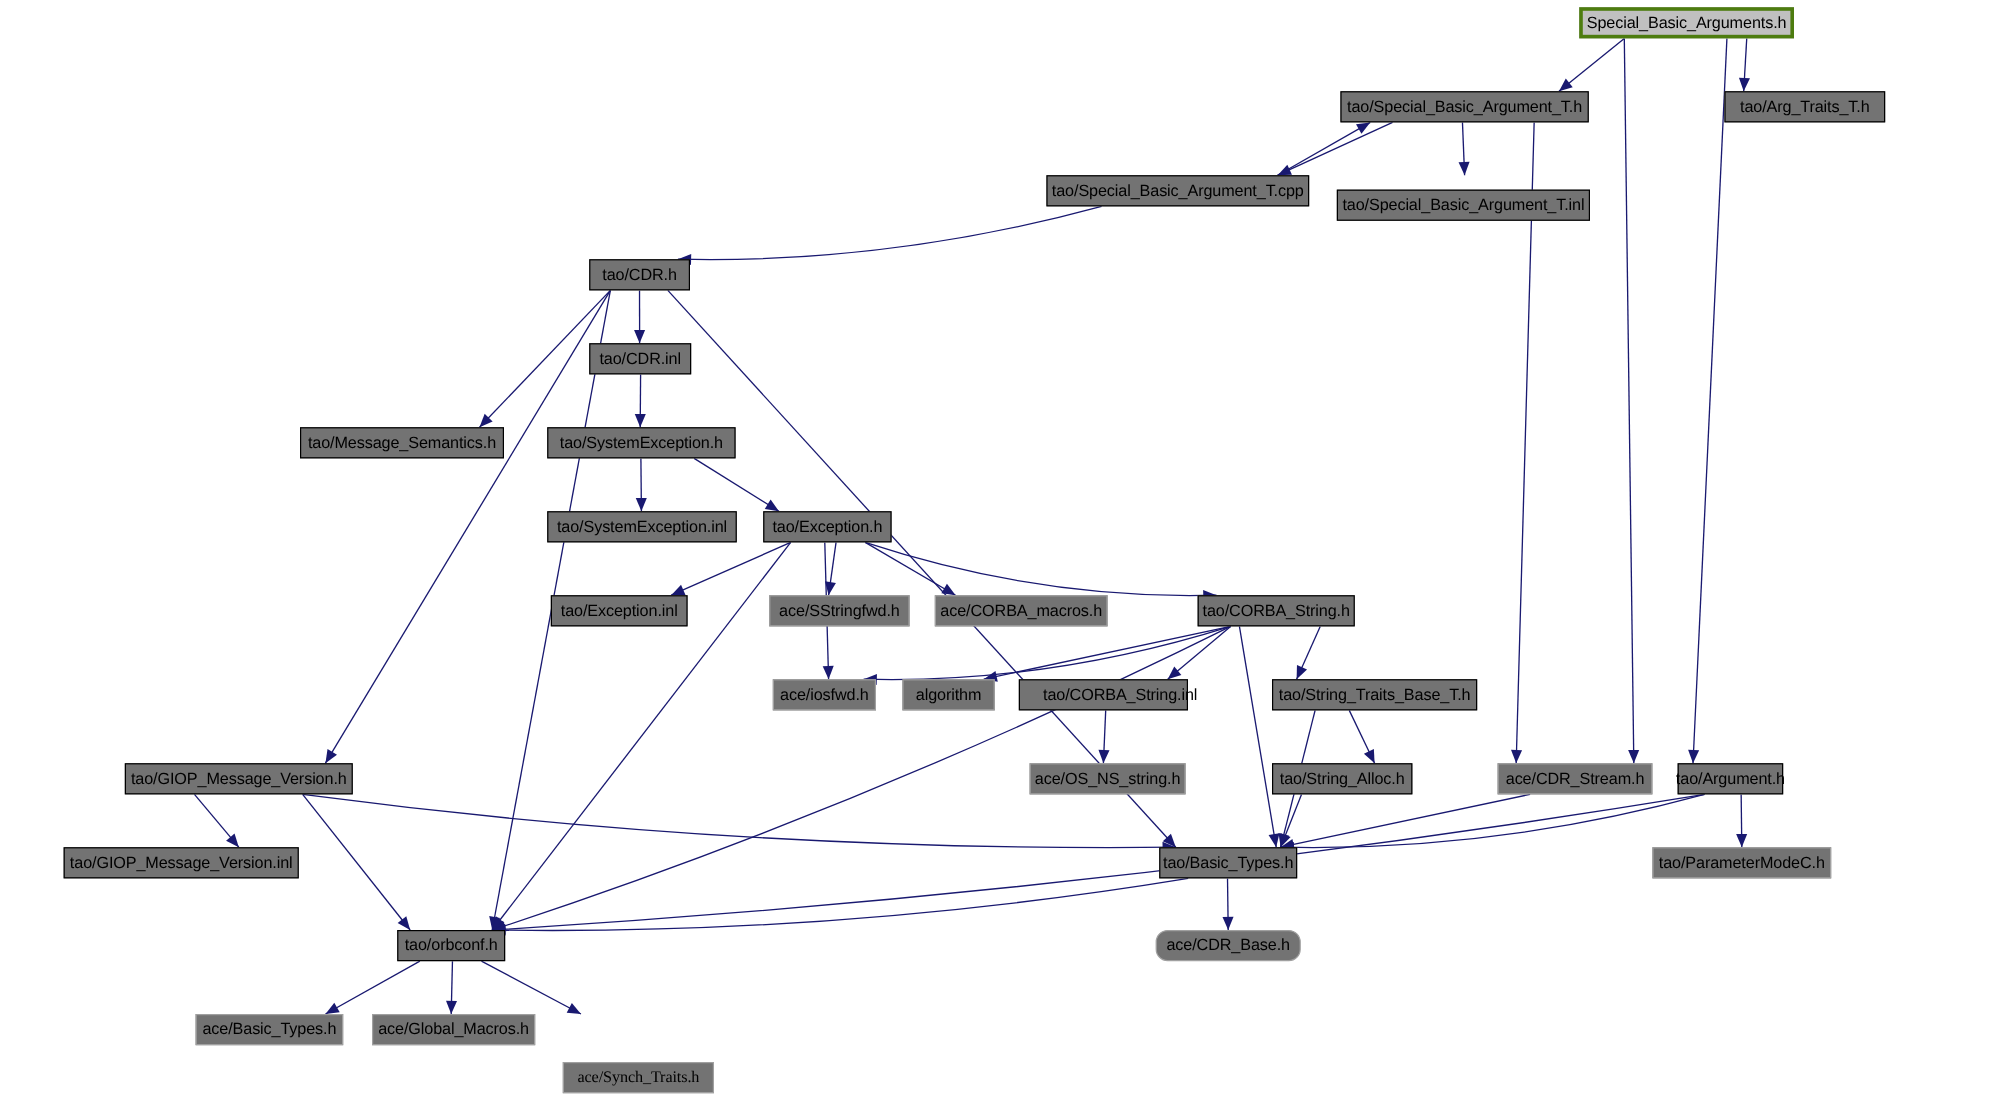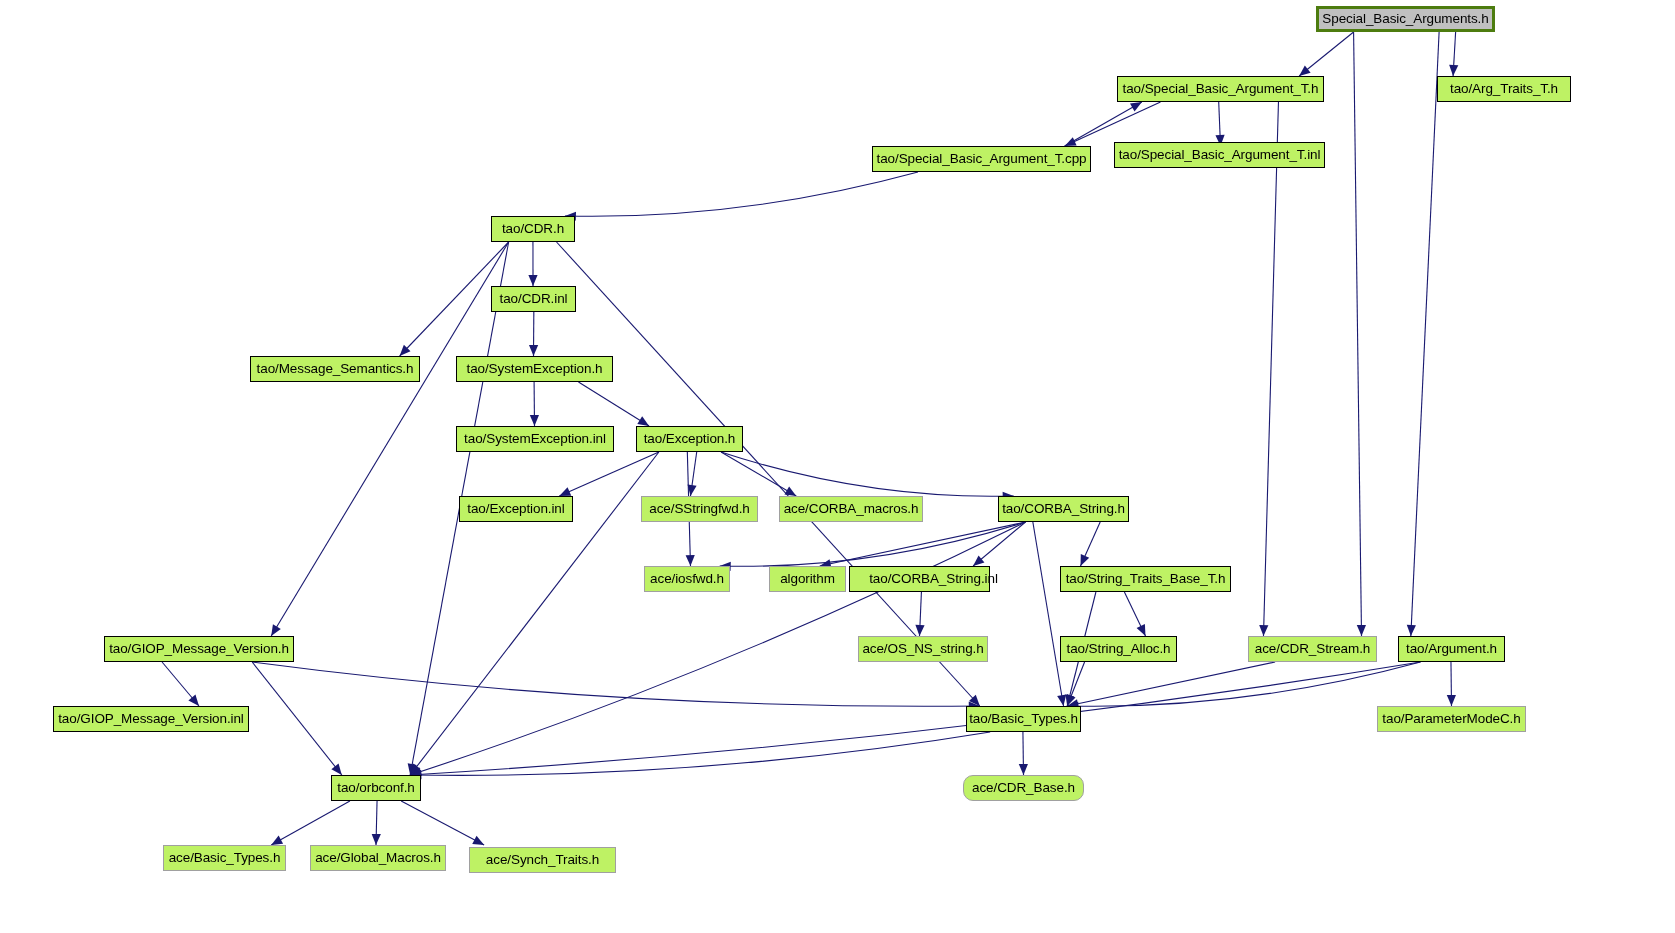"tao/Special_Basic_Argument_T.h" .node { background: #bef264 -> #737373 }
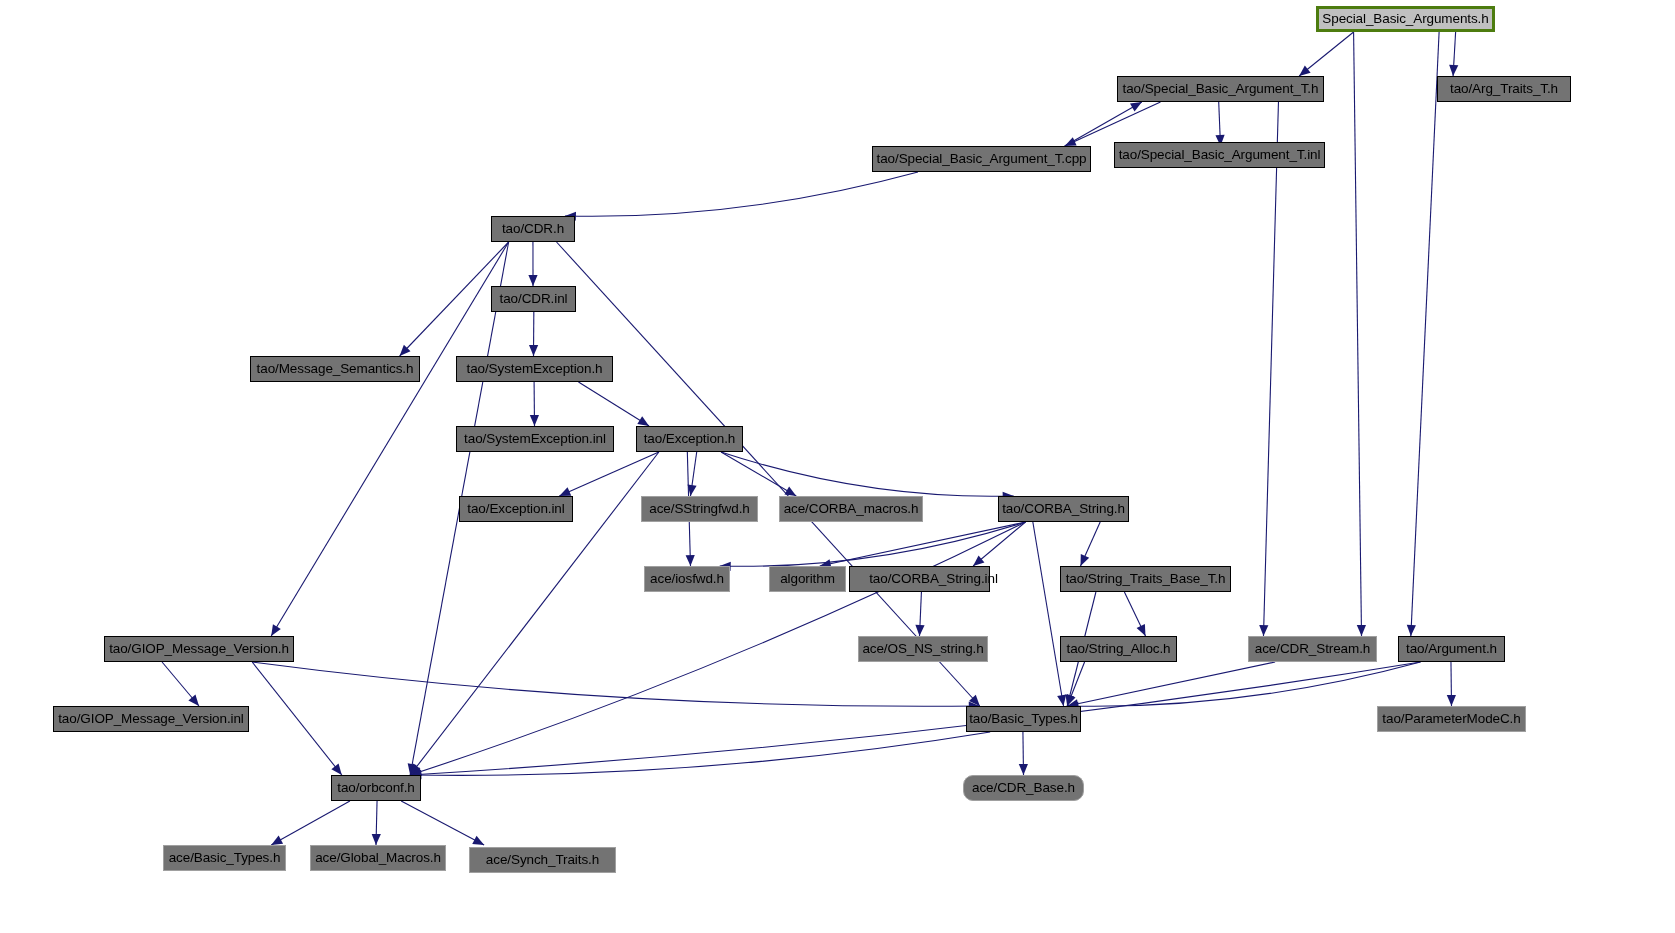"tao/Special_Basic_Argument_T.inl" div.node { top: 142px -> 158px }
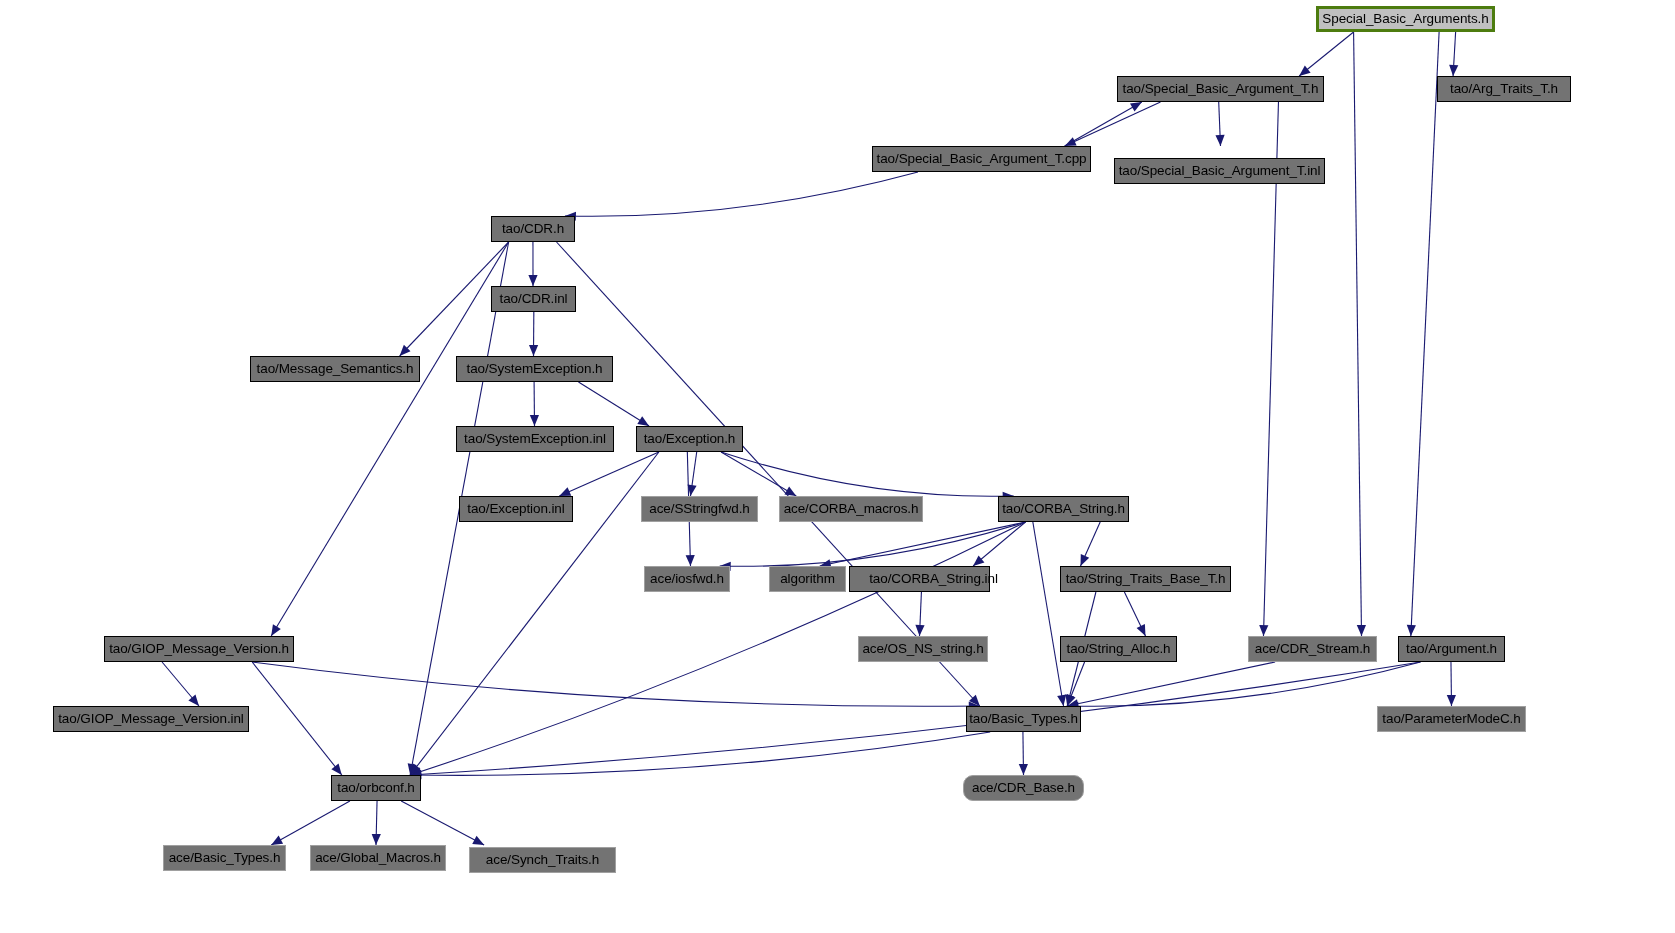"algorithm" div.node { margin-left: 17px -> none }
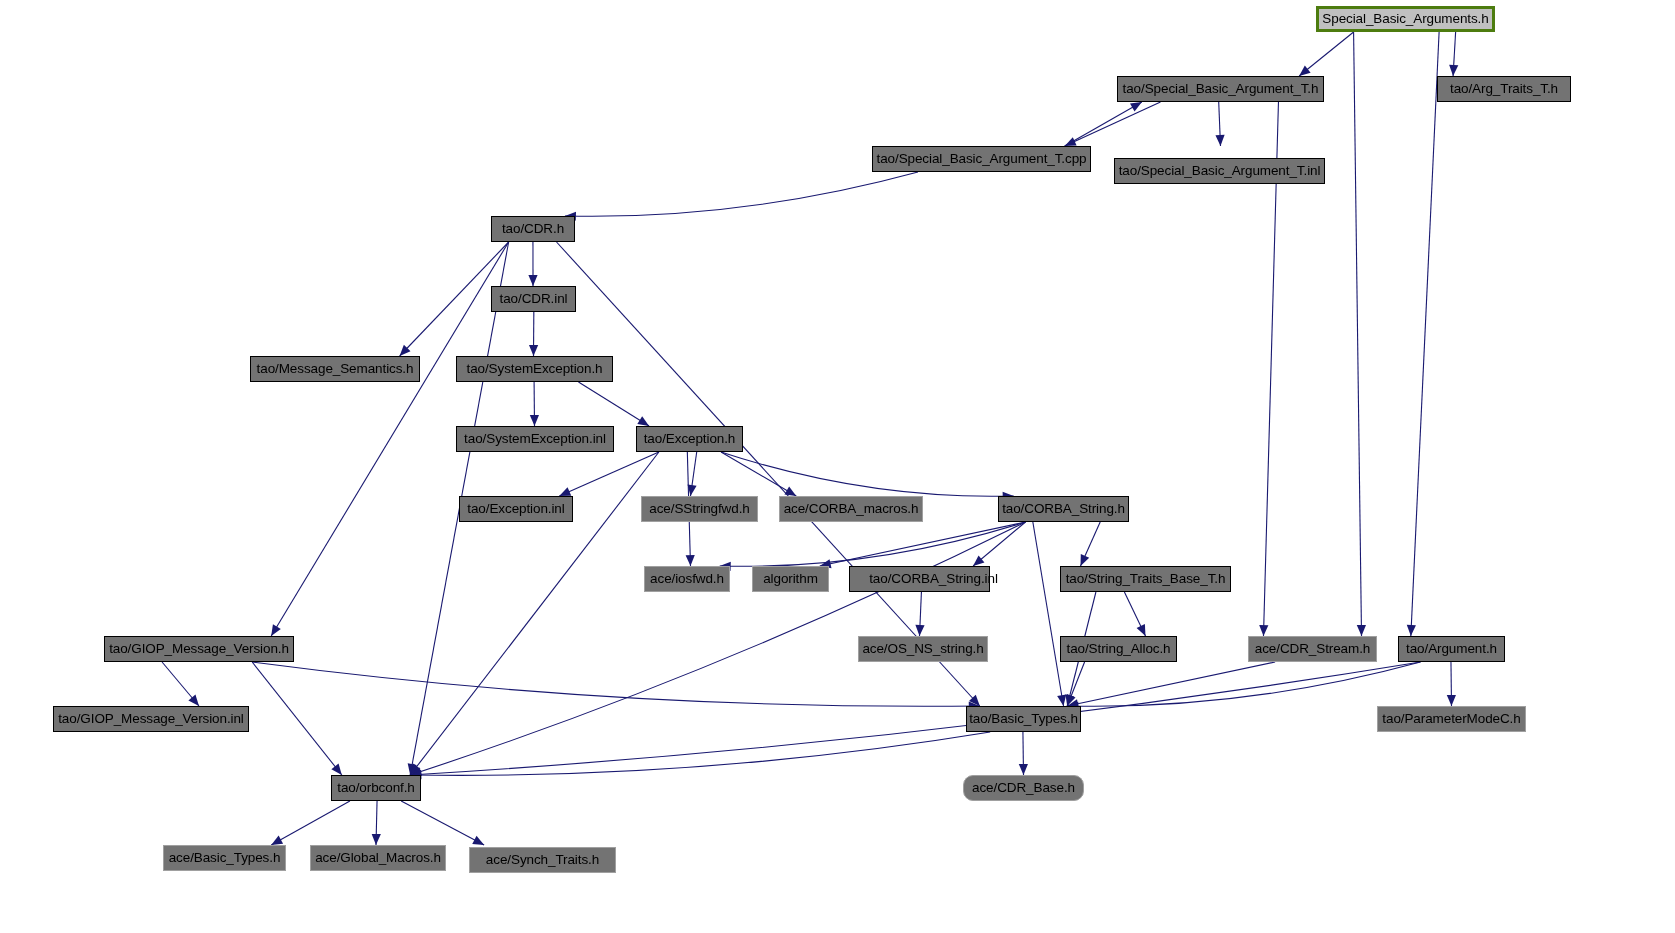"tao/Argument.h" div.node { width: 107px -> 88px }
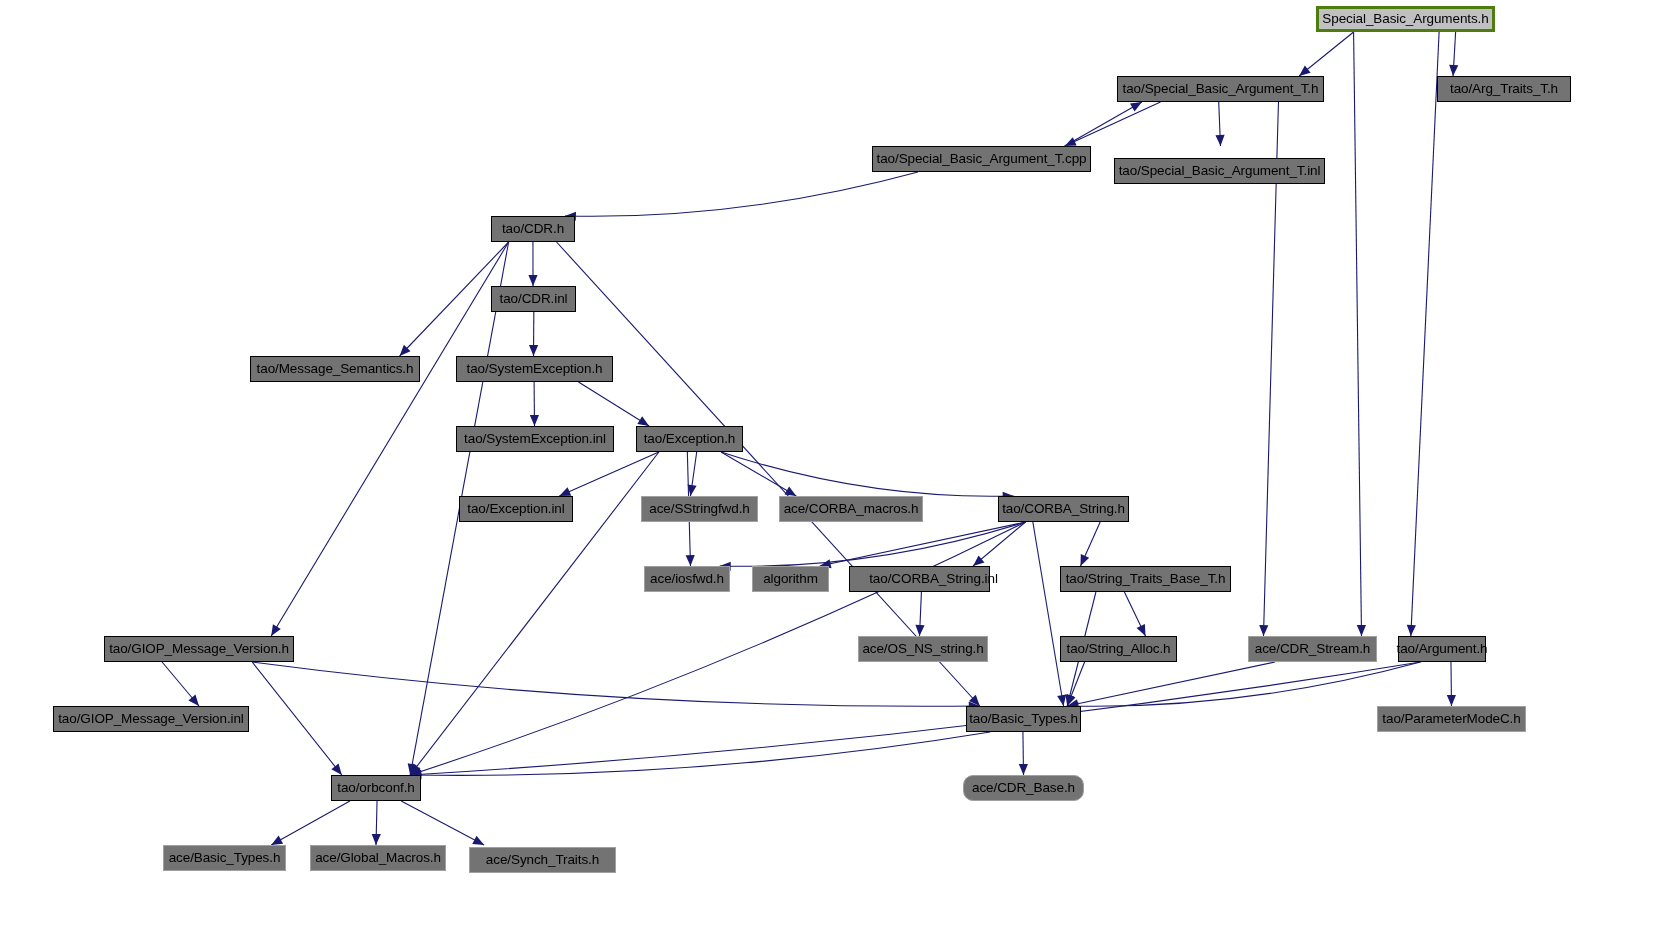"ace/Synch_Traits.h" div.node { font-family: none -> Liberation Serif, serif; top: 847px -> 885px; width: 147px -> 126px }
